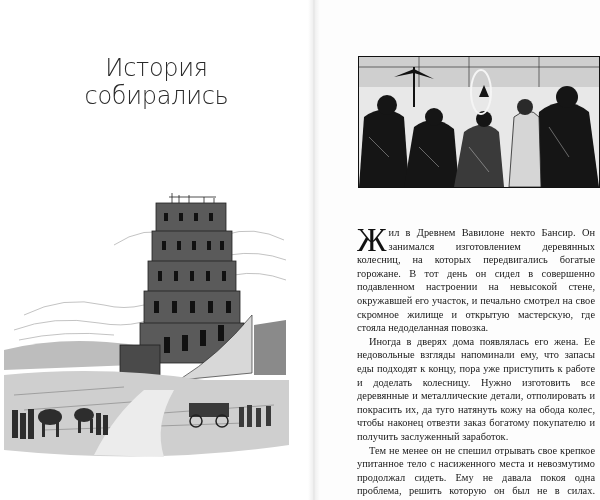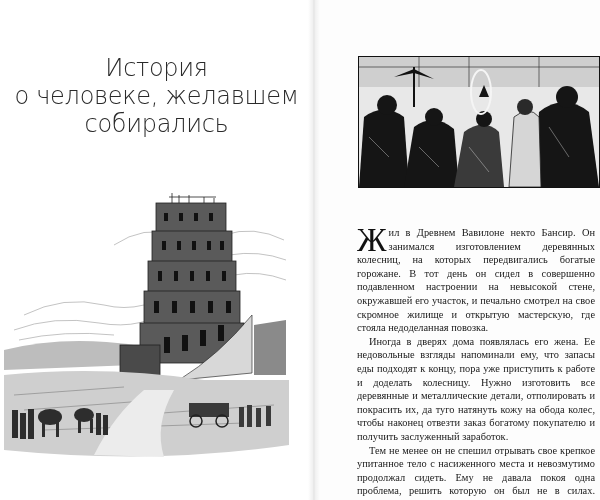"о человеке, желавшем" span { html: <span>о человеке, желавшем</span> -> none }
